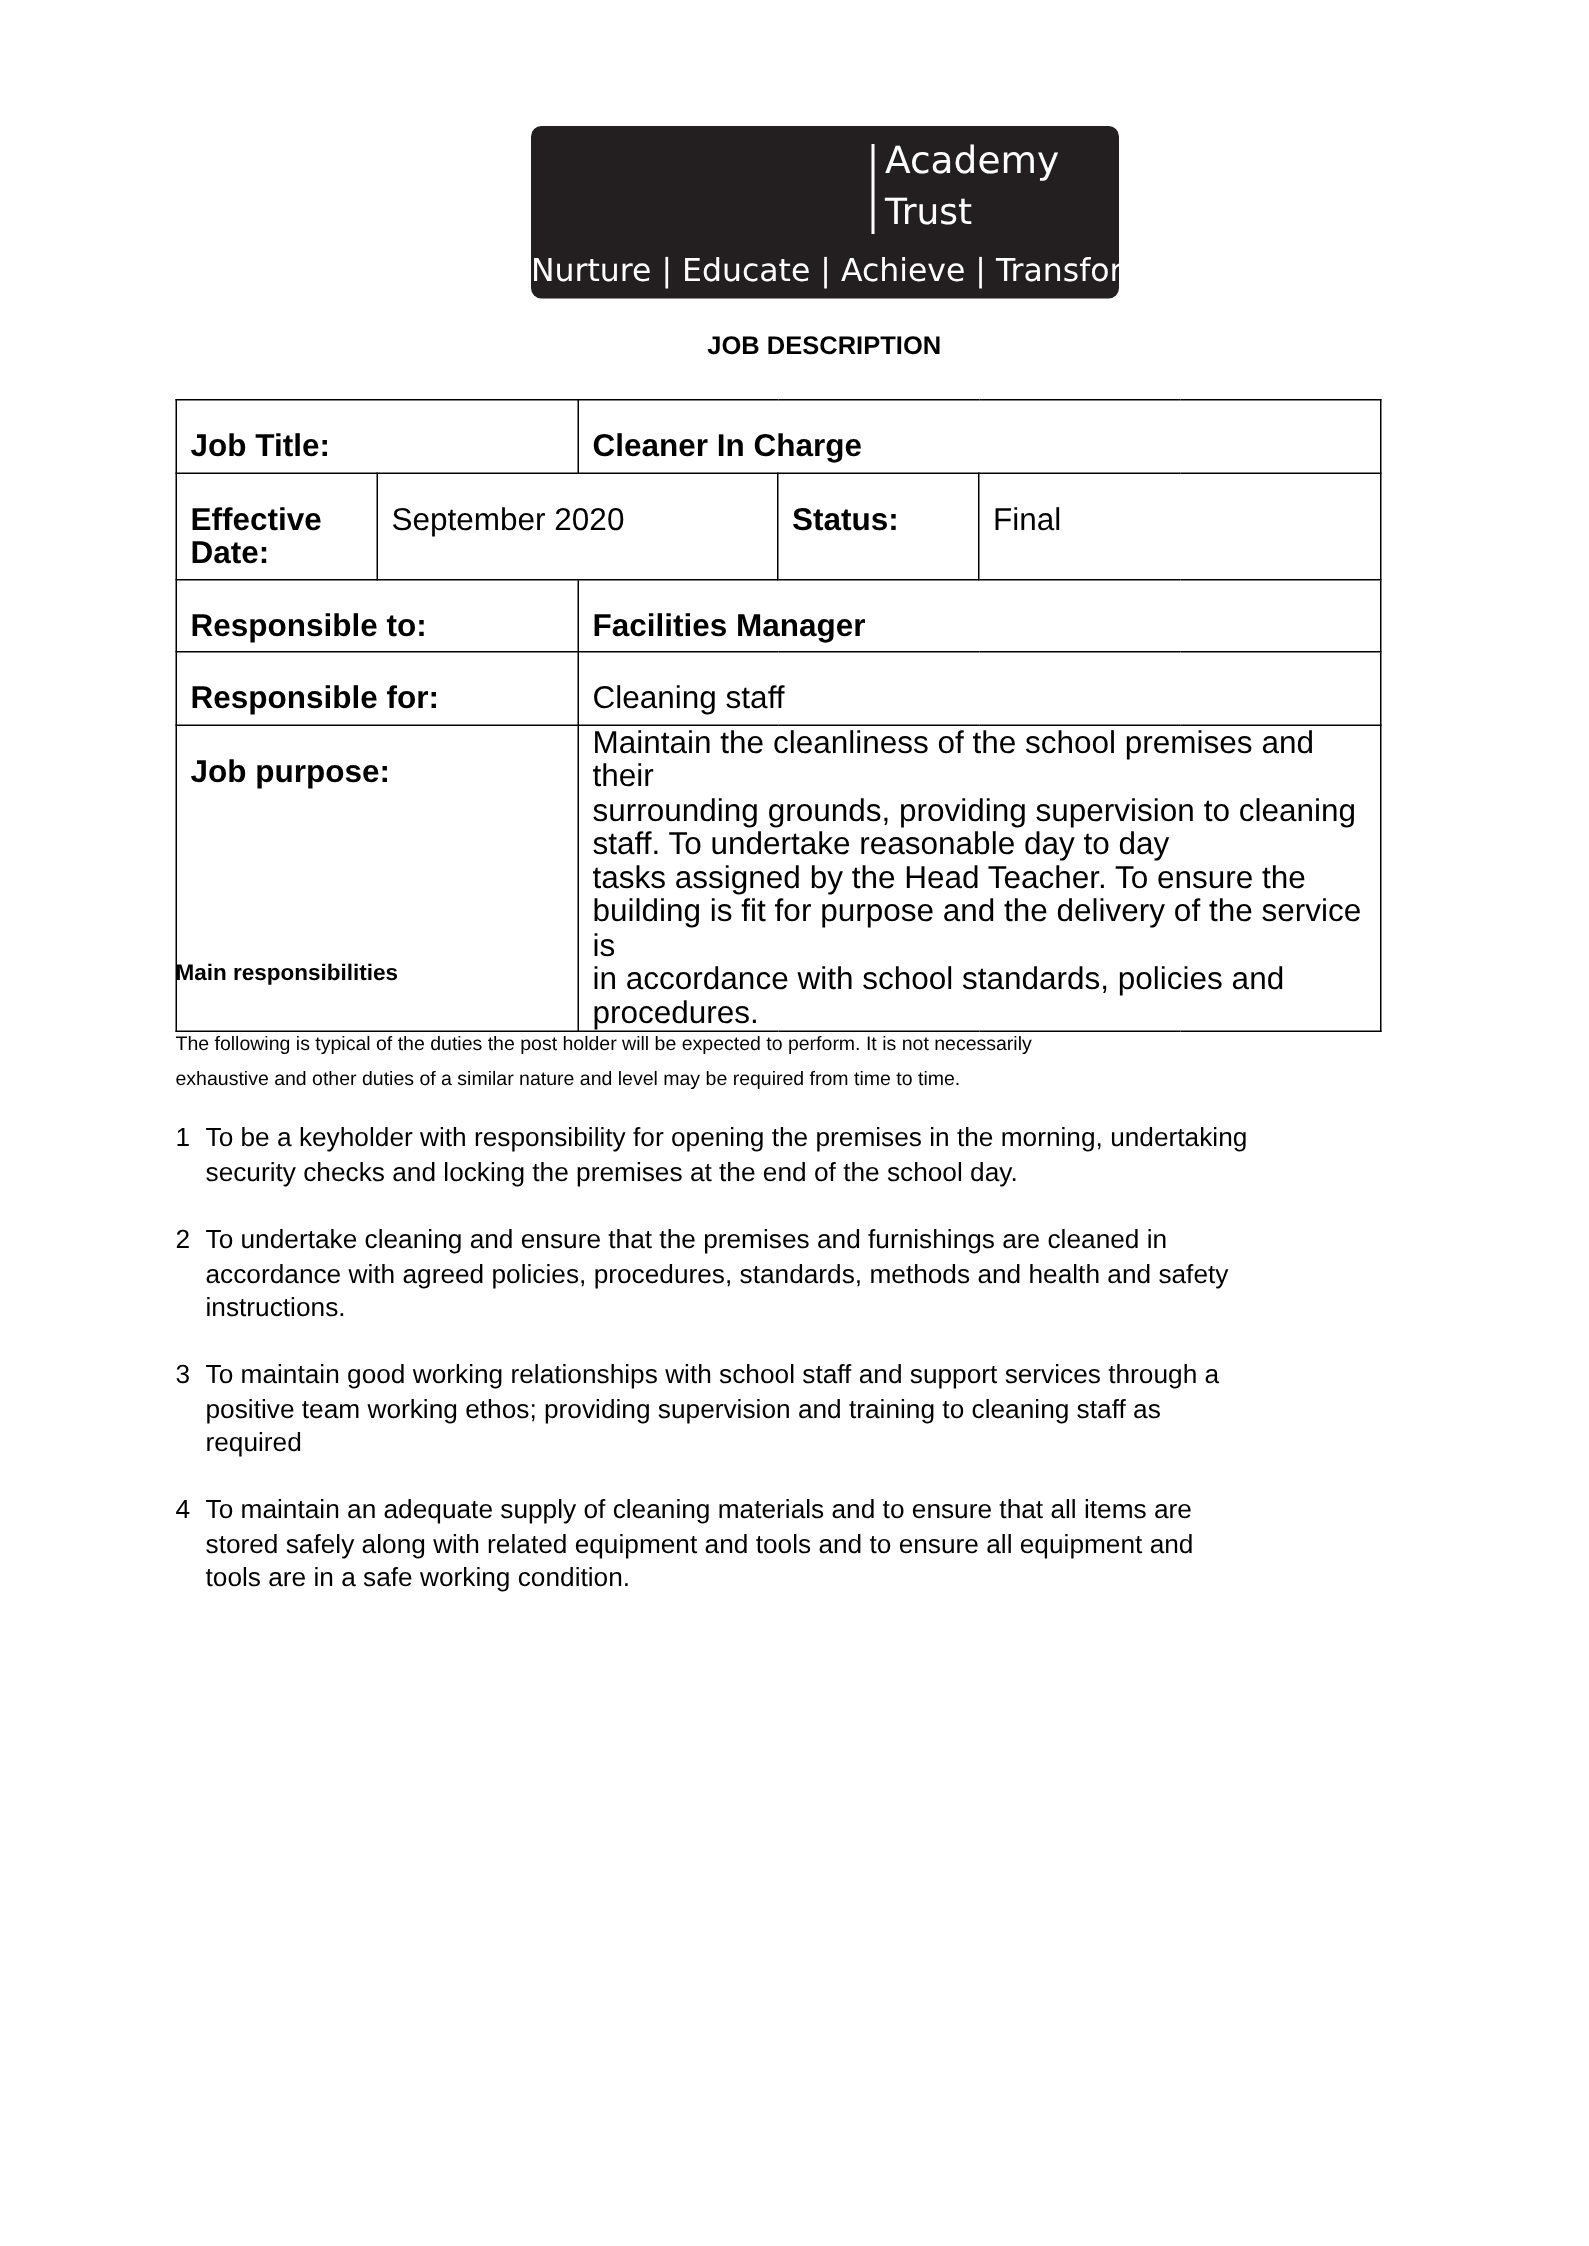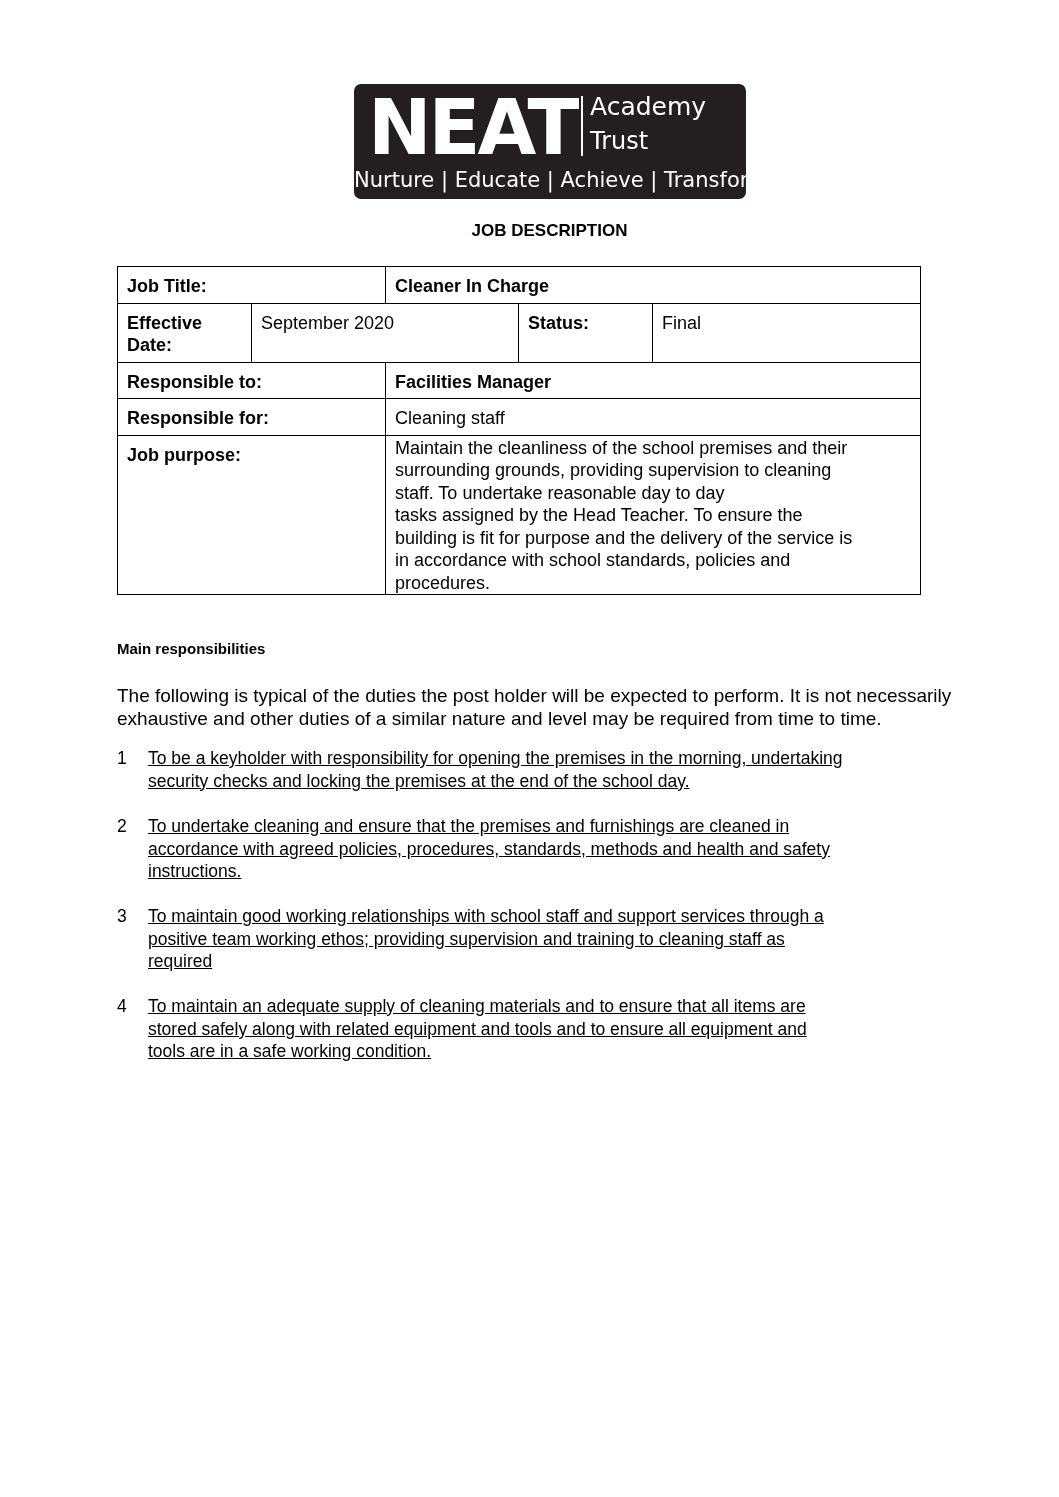"NEAT" div.neat { html: <div>NEAT</div> -> none }
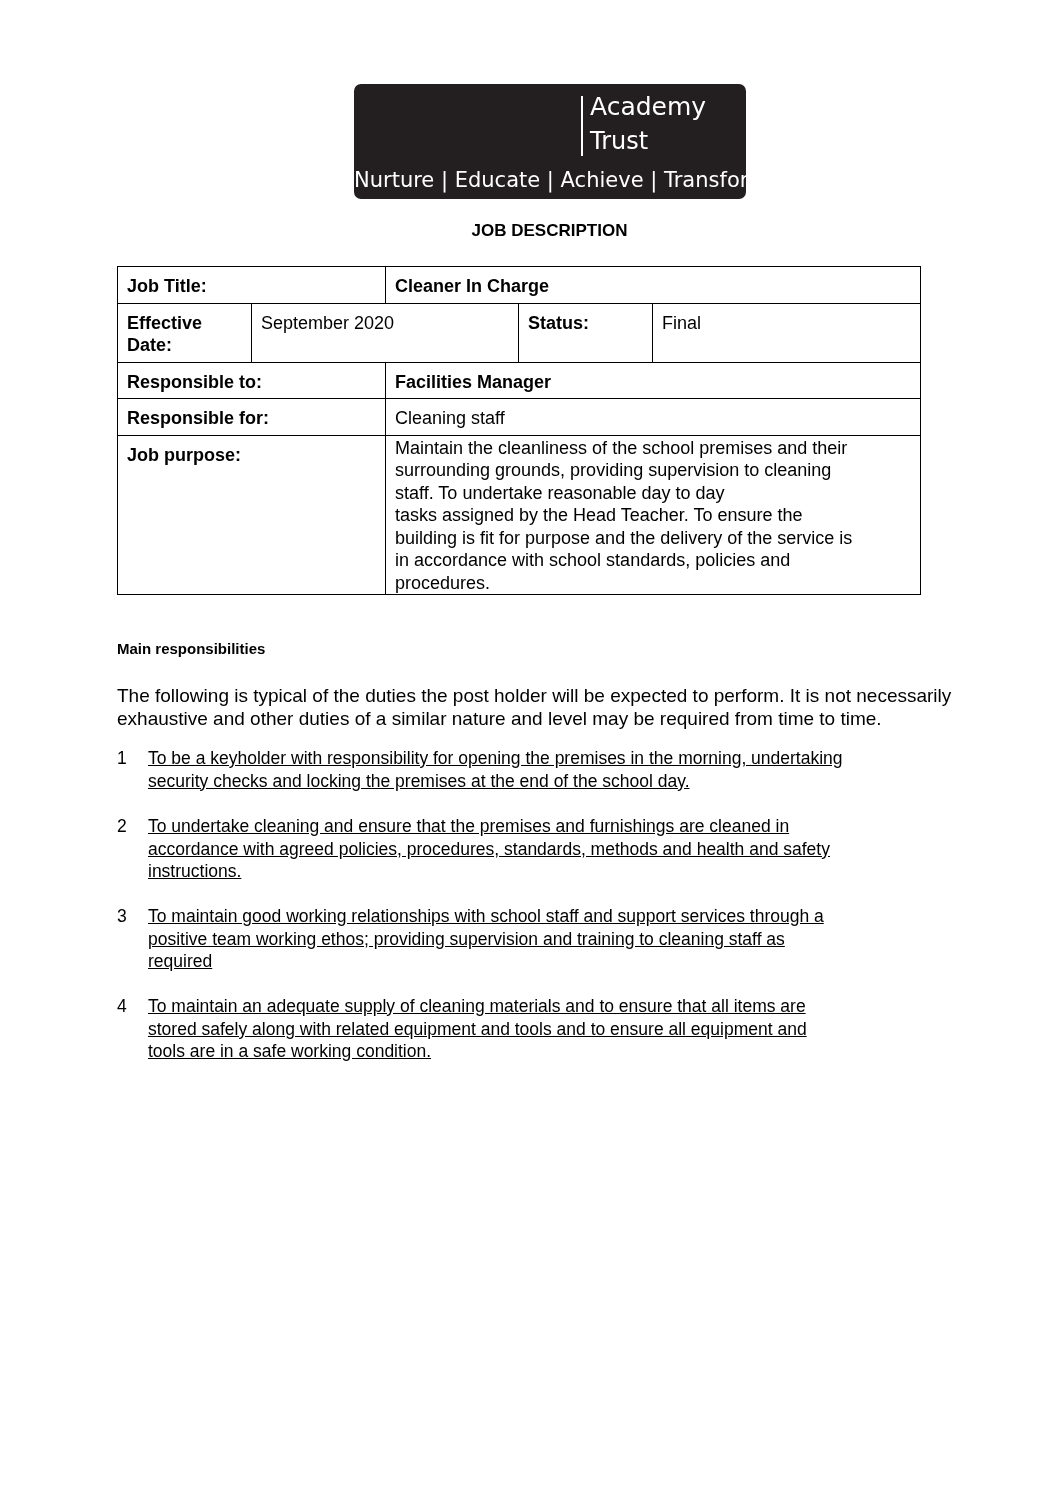"Job Title:" table.info td { font-size: 18px -> 21px; padding: 8px 9px 5px 9px -> 20px 9px 5px 9px }
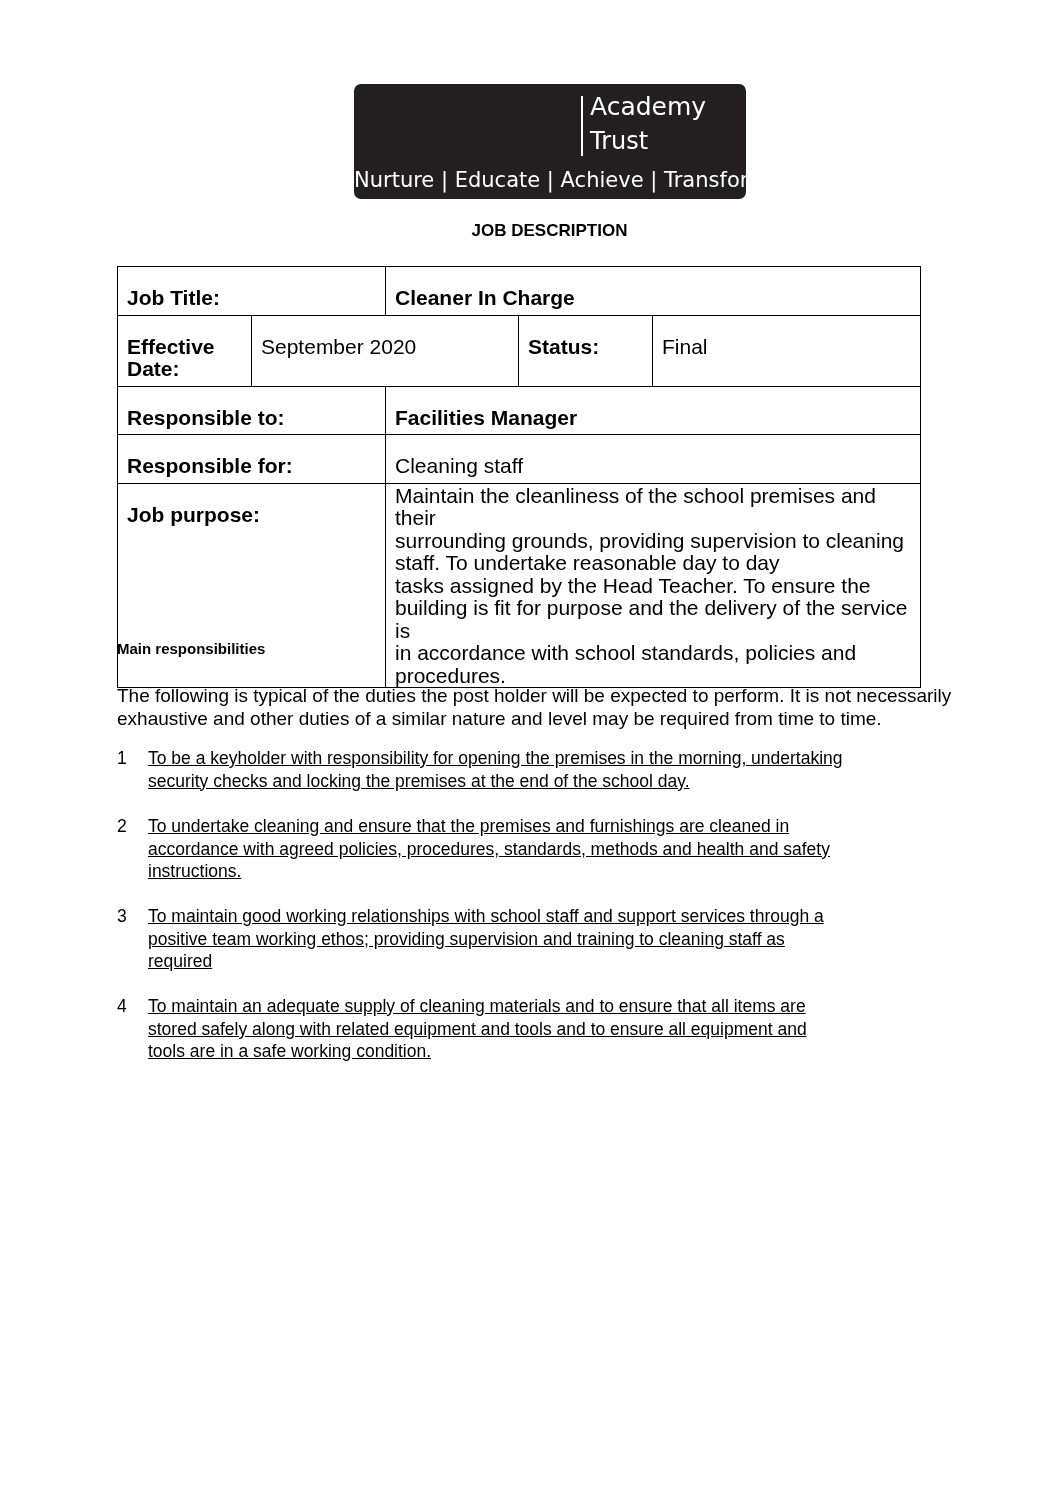"The following is typical of" .intro { font-size: 19px -> 13px }
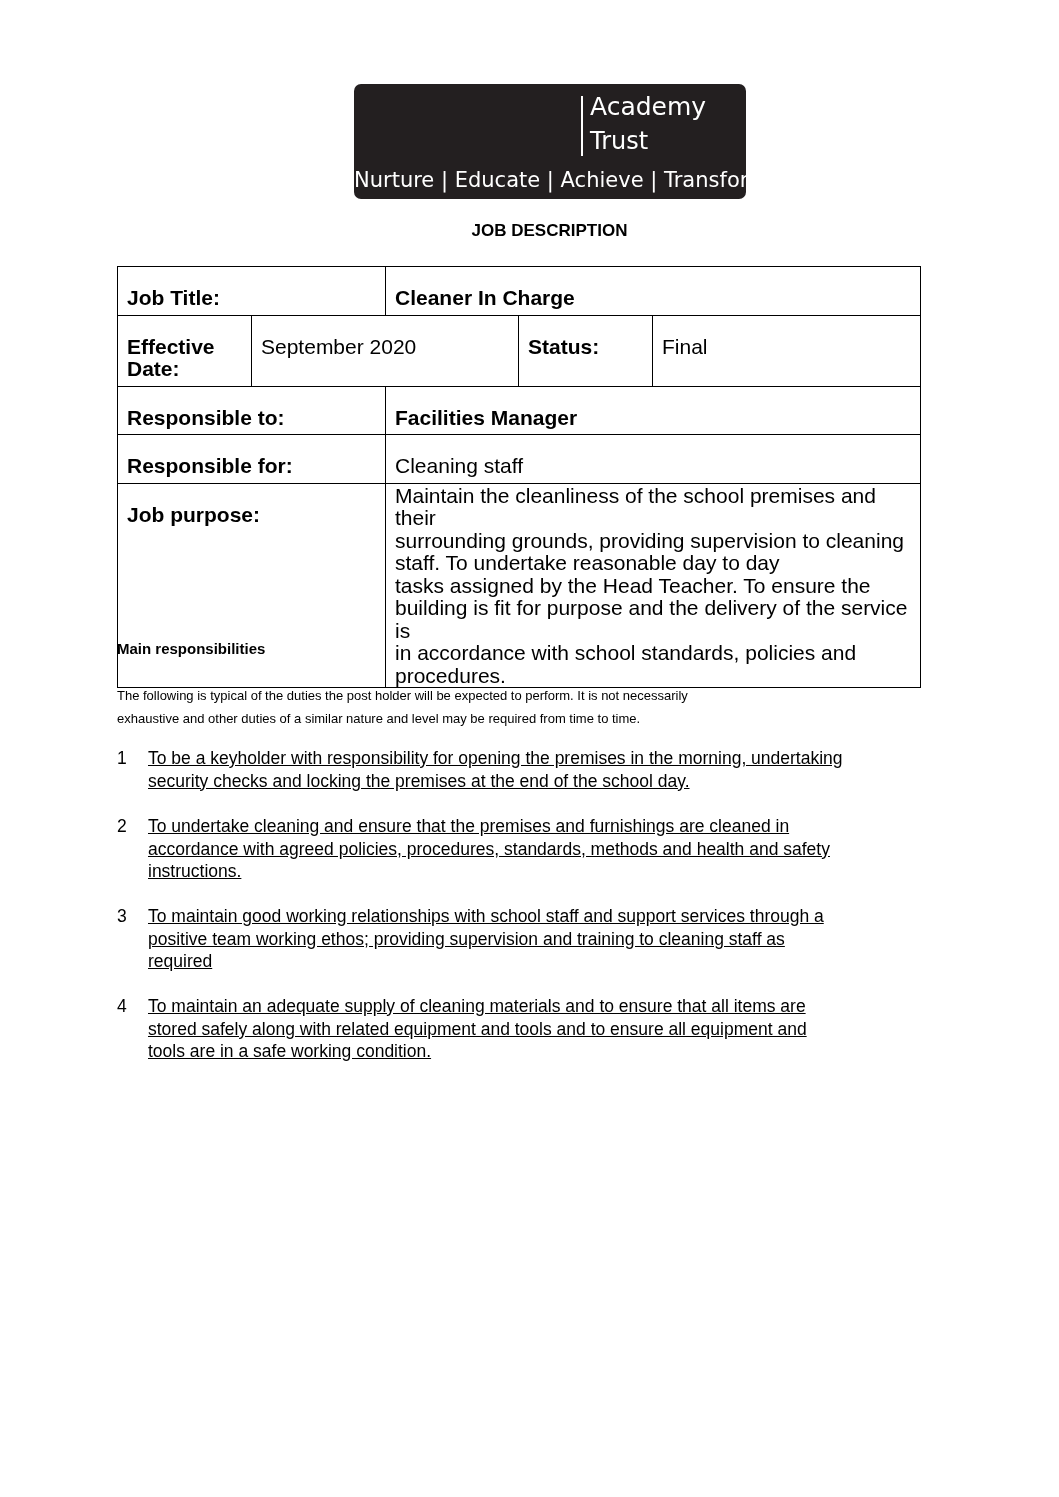"To be a keyholder with" .item .txt { left: 31px -> 20px; text-decoration: underline -> none }
